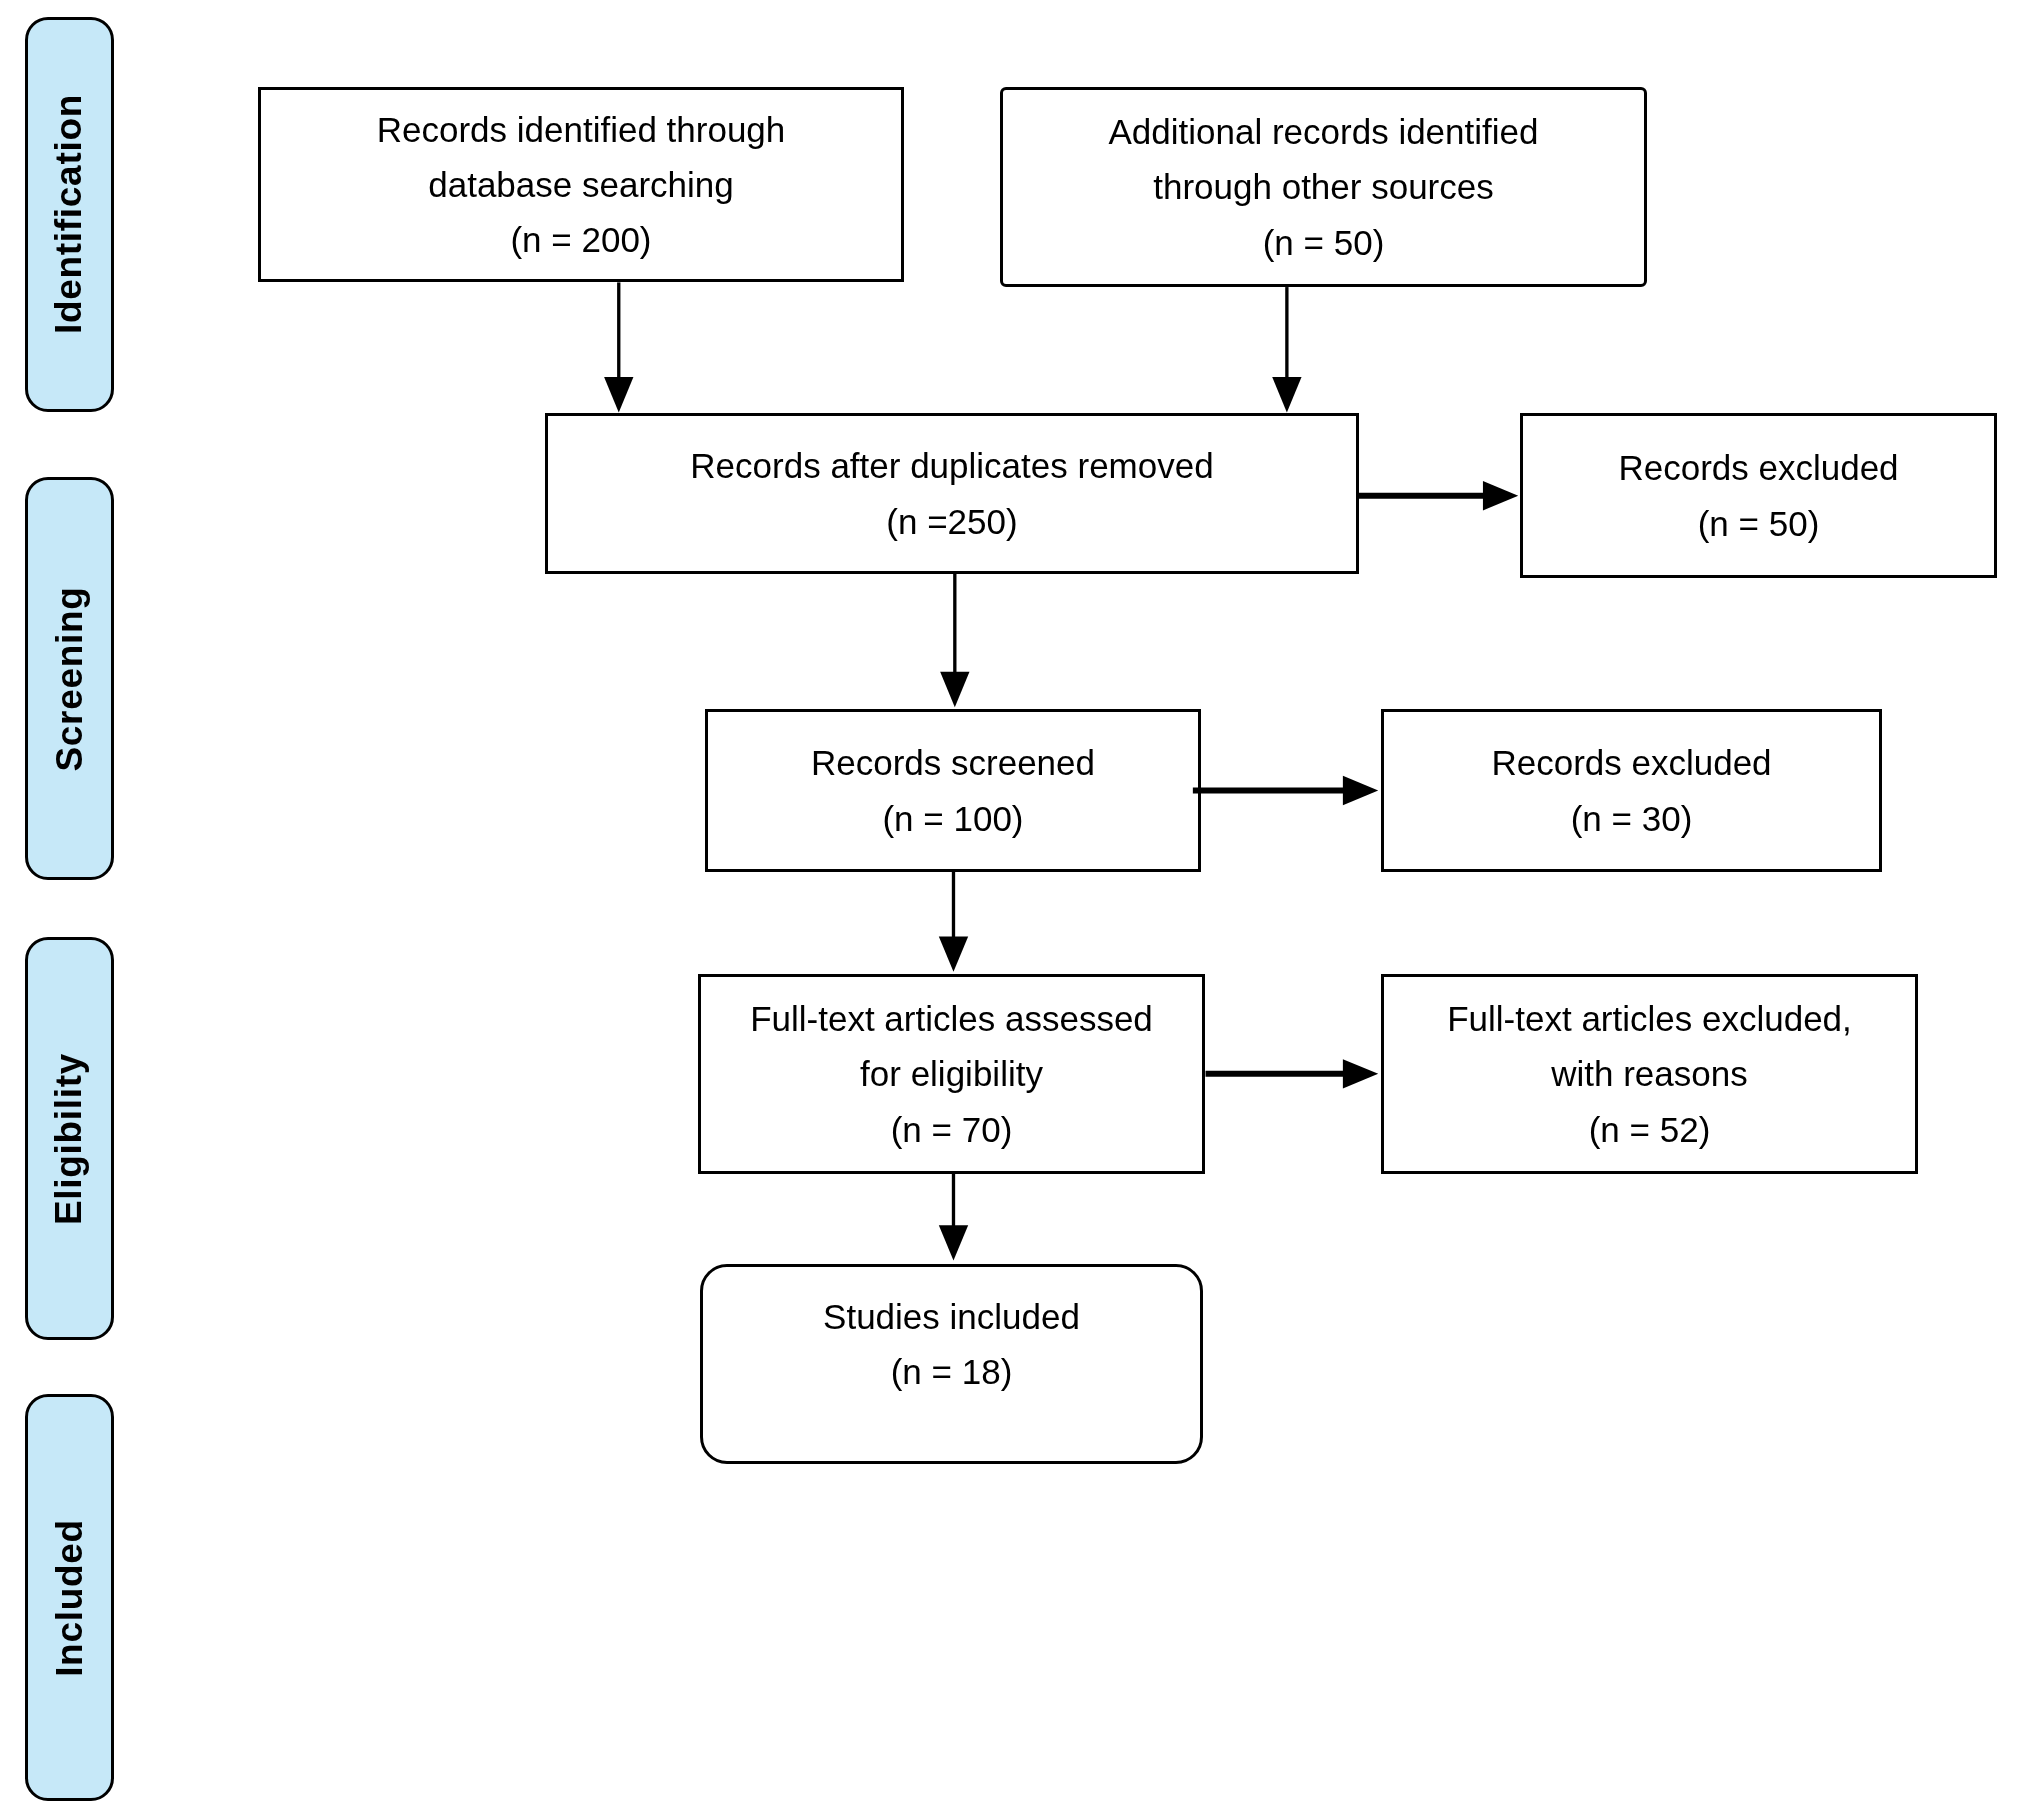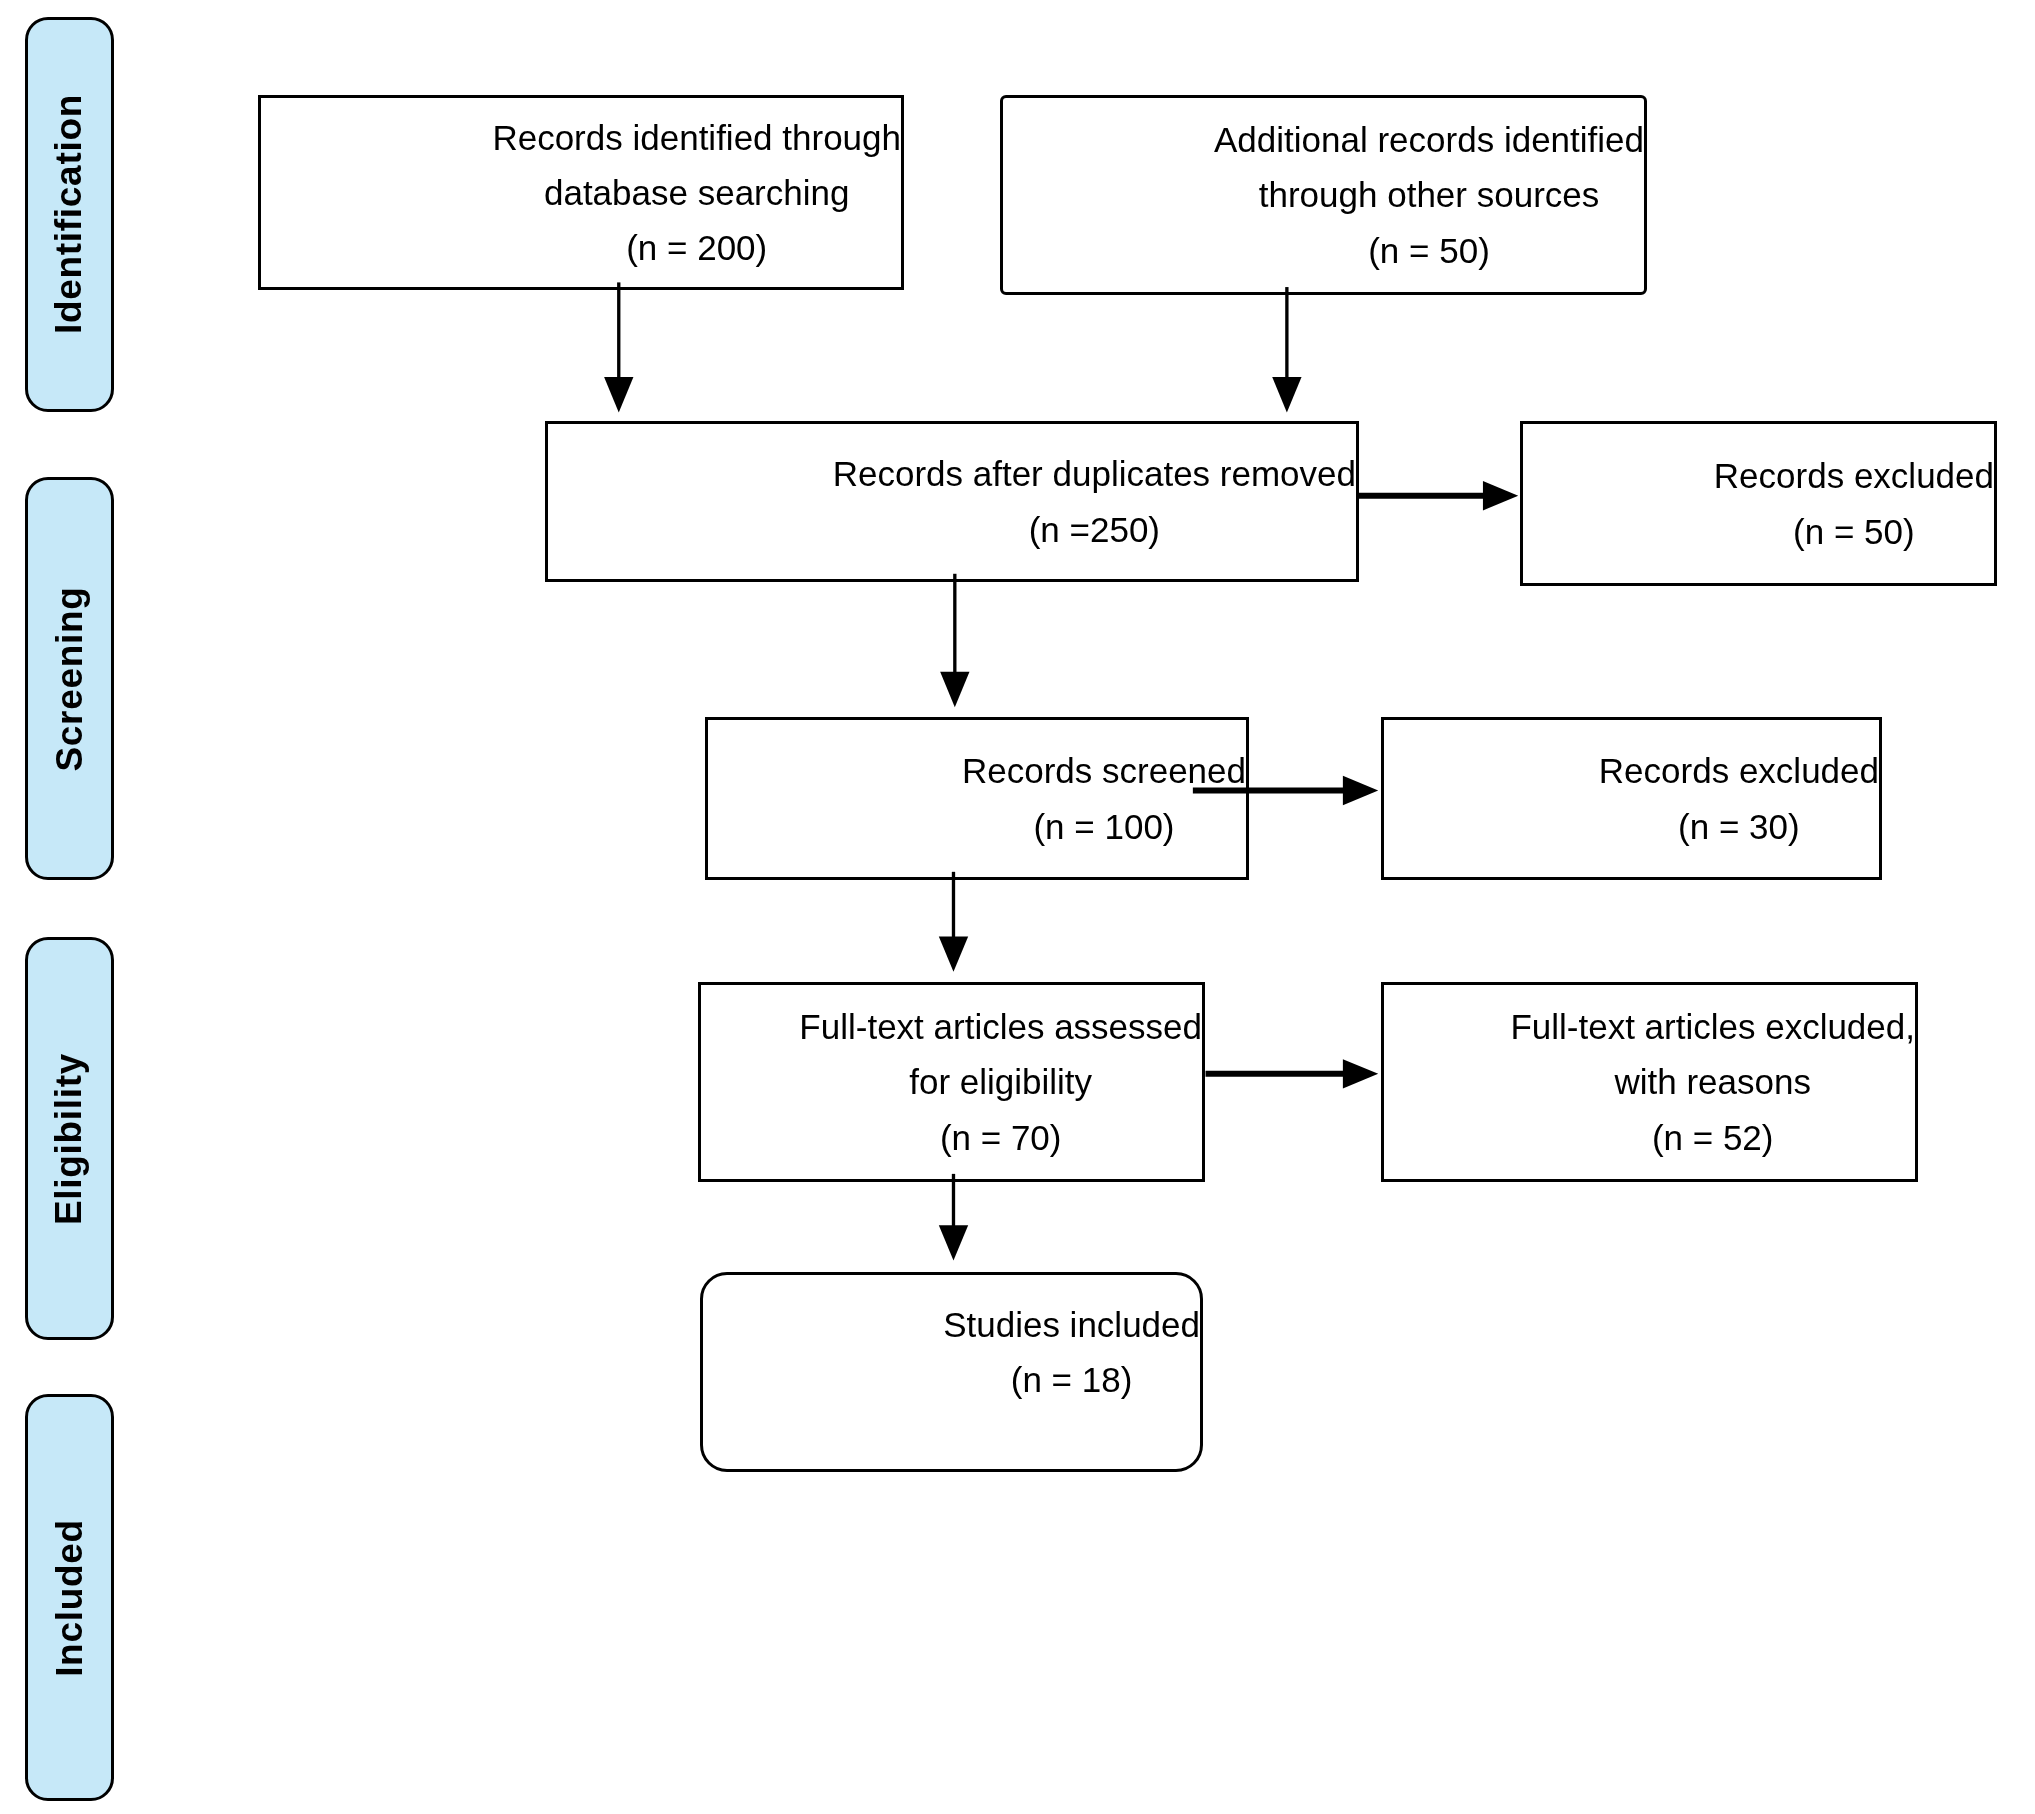"Records identified through" .box { justify-content: flex-end -> center; margin-top: 8px -> none }
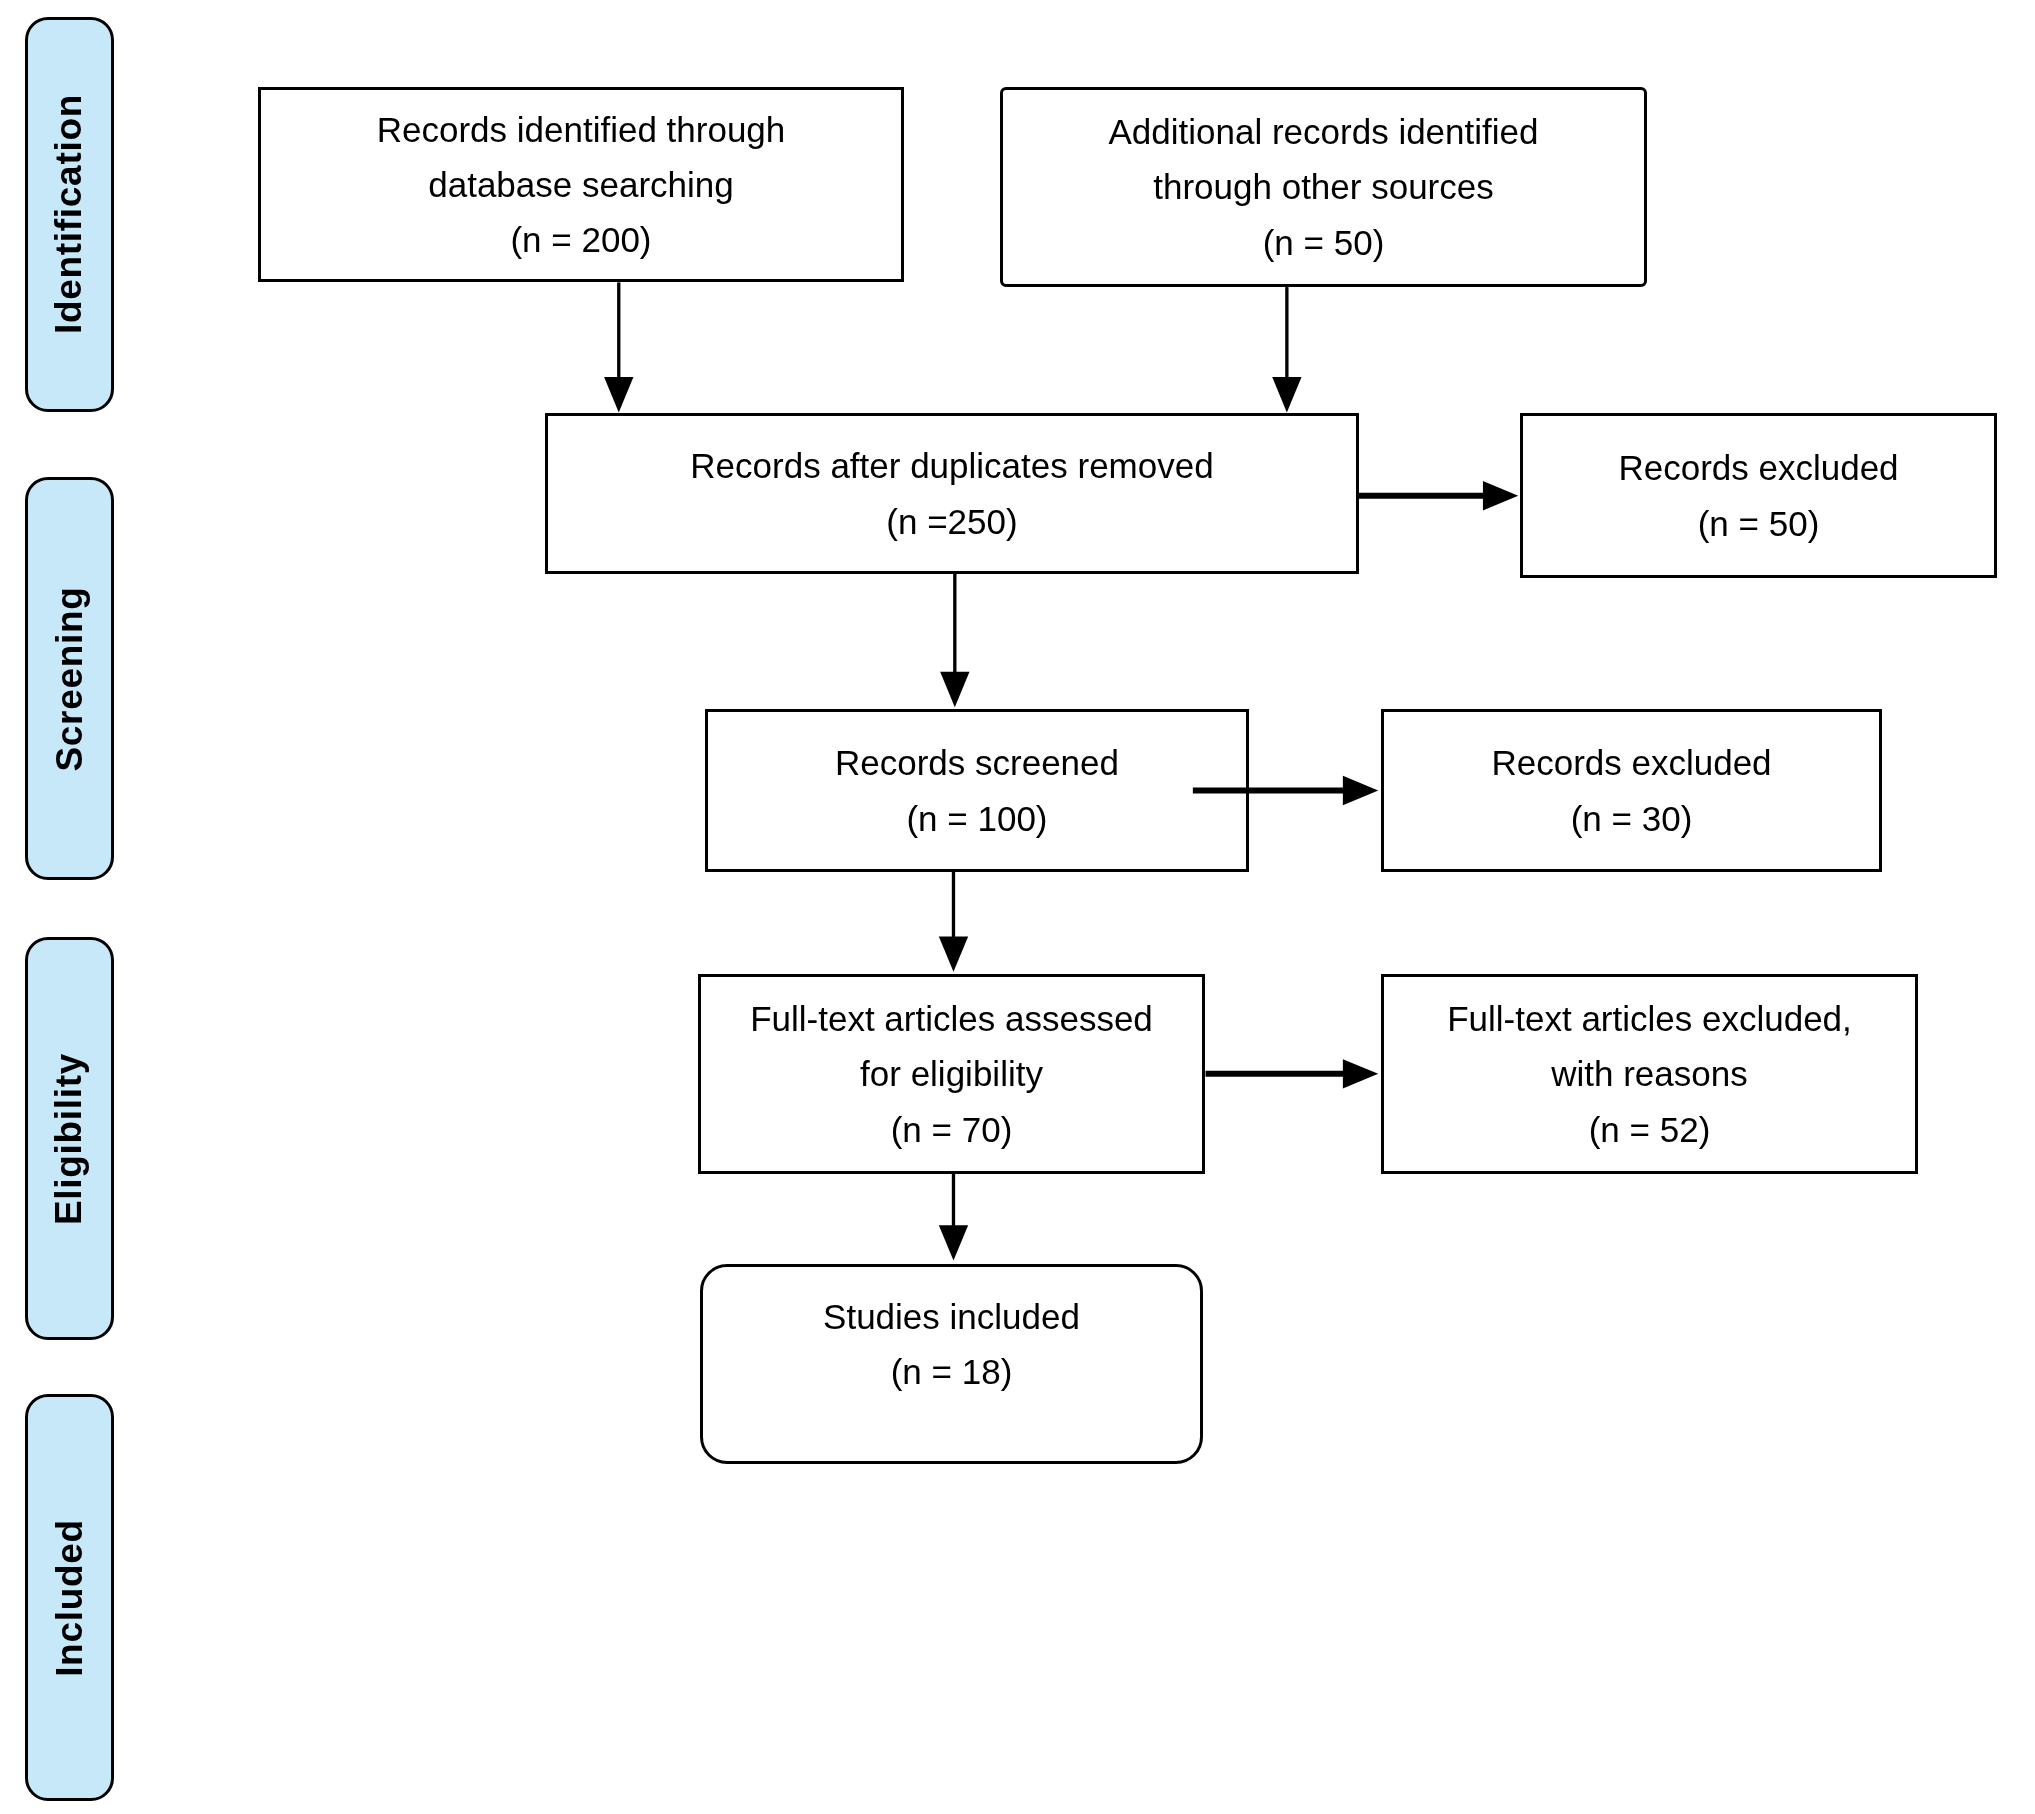"Records screened" div.box { width: 544px -> 496px }
